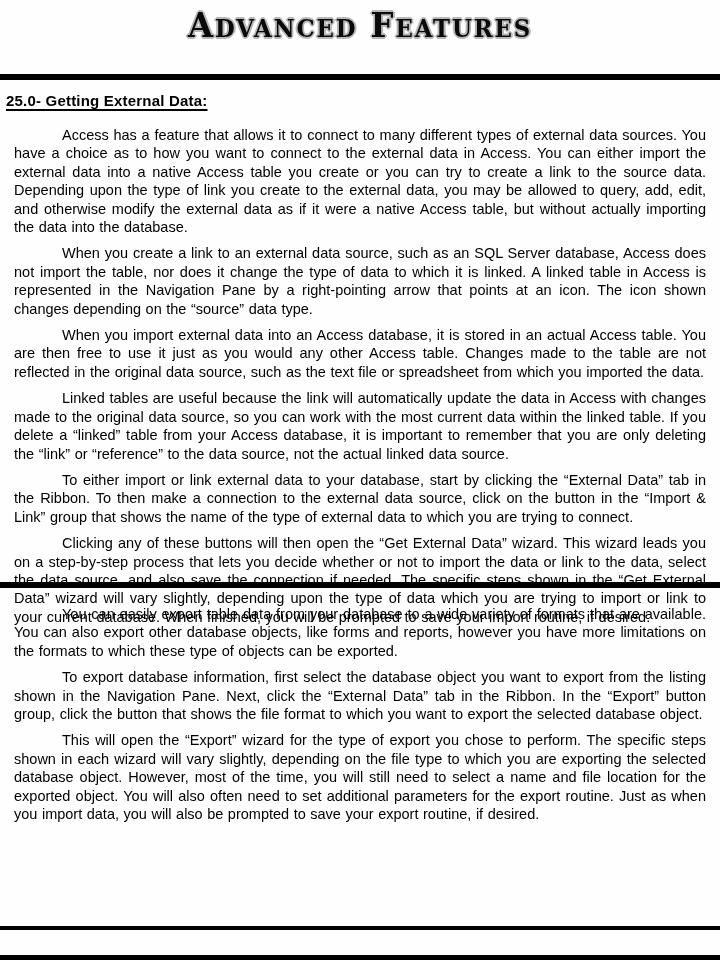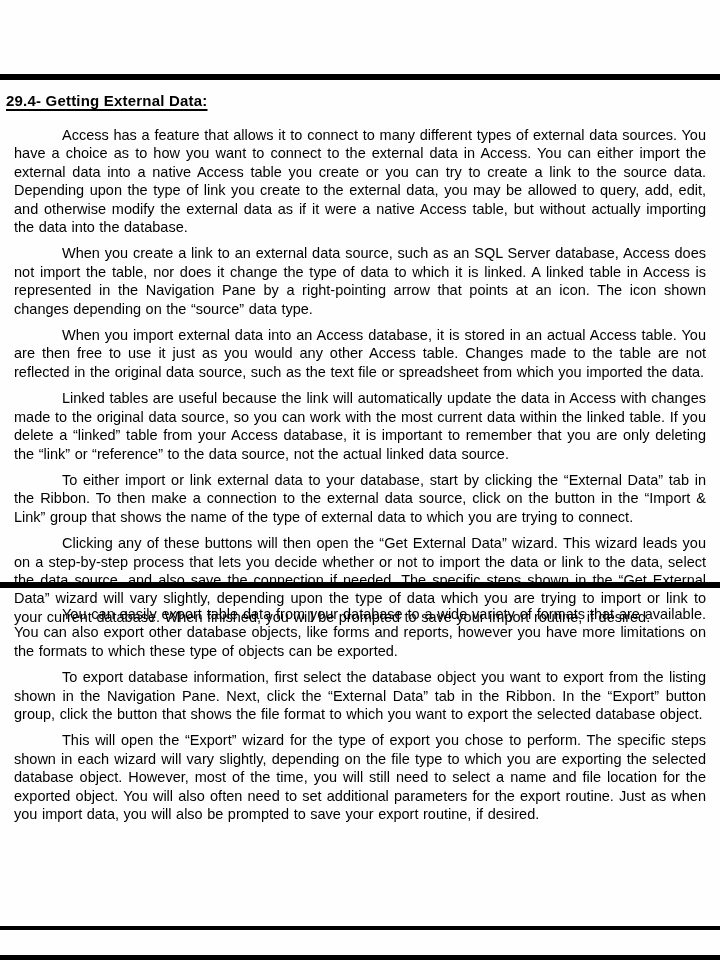"Advanced Features" header.title-wrap { html: none -> <header> <span>Advanced Features</span> </header> }
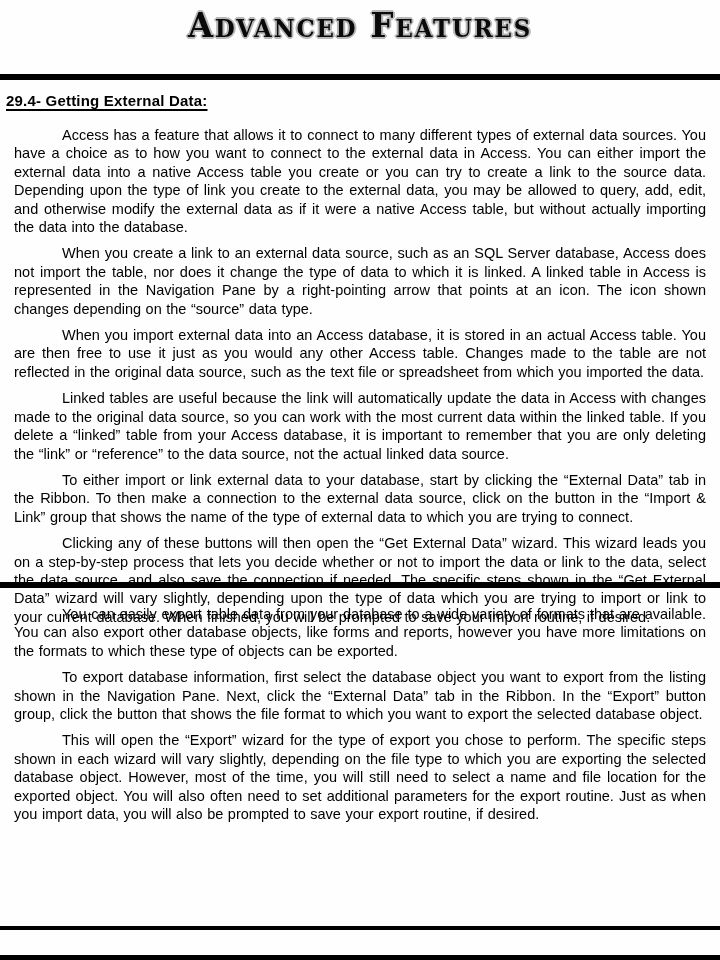"29.4- Getting External Data:" h2.sec-head { text: 29.4- -> 25.0- }
